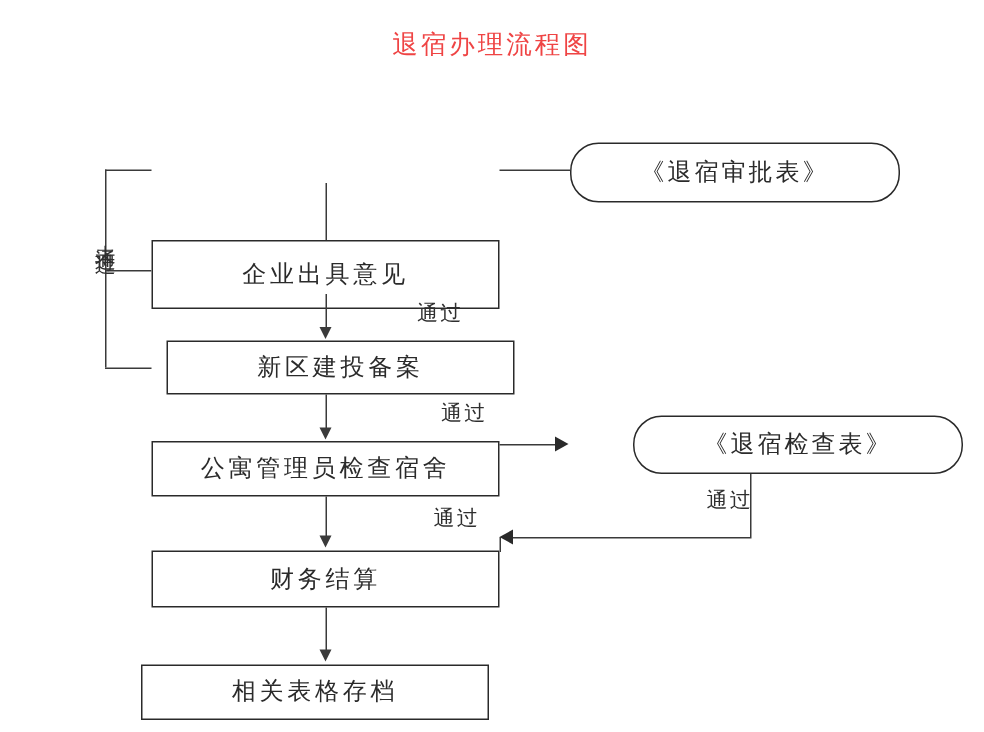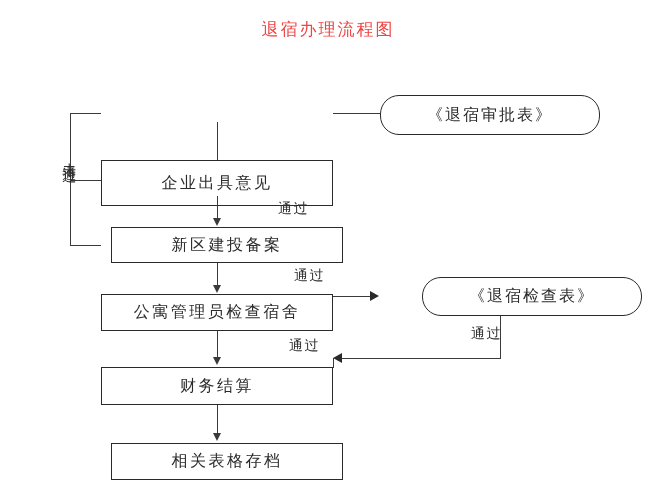"相关表格存档" div.node { left: 111px -> 94px }
